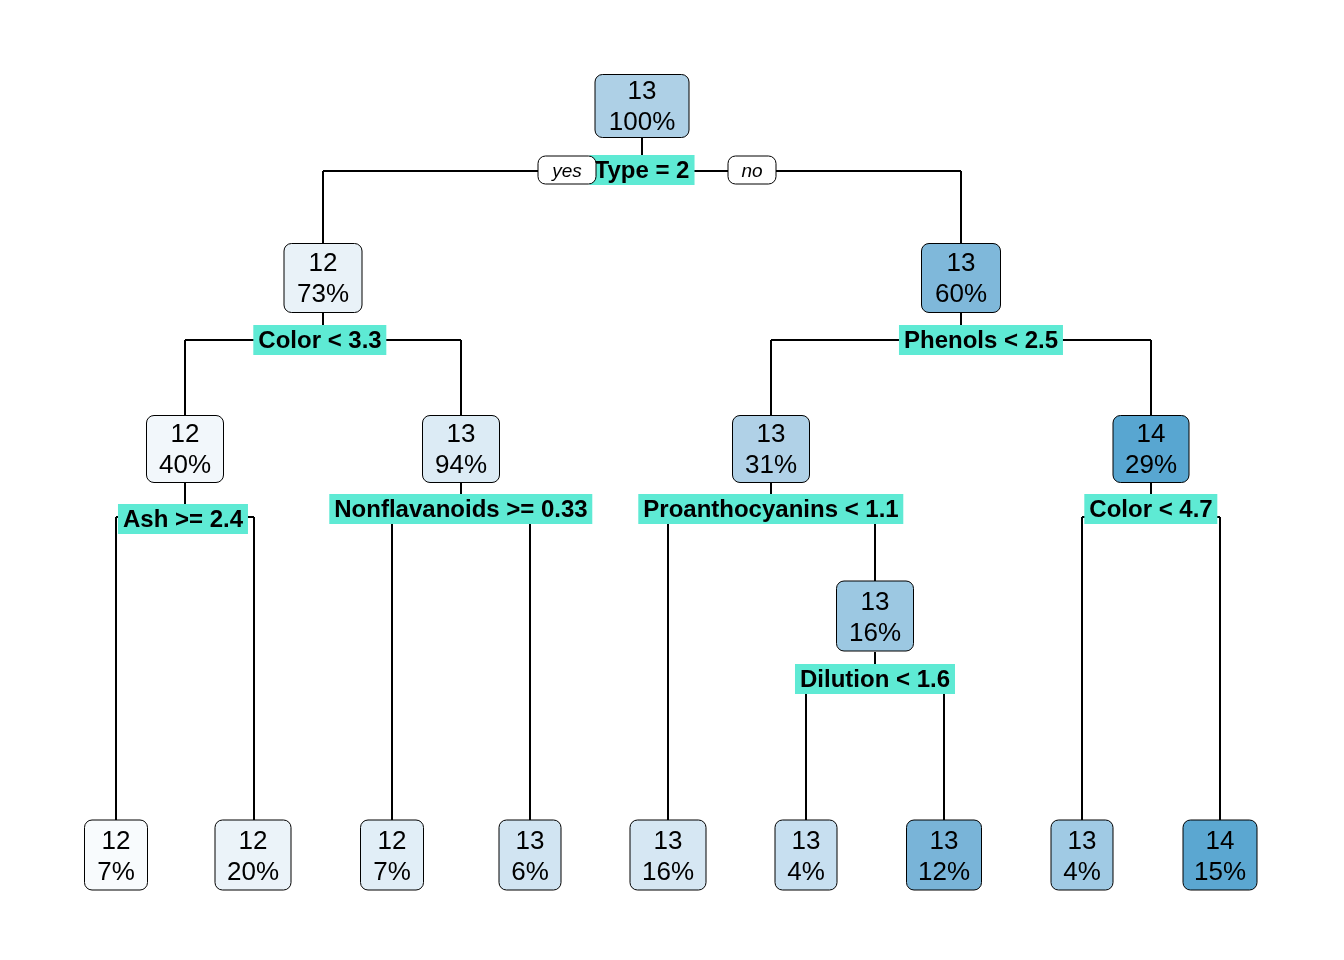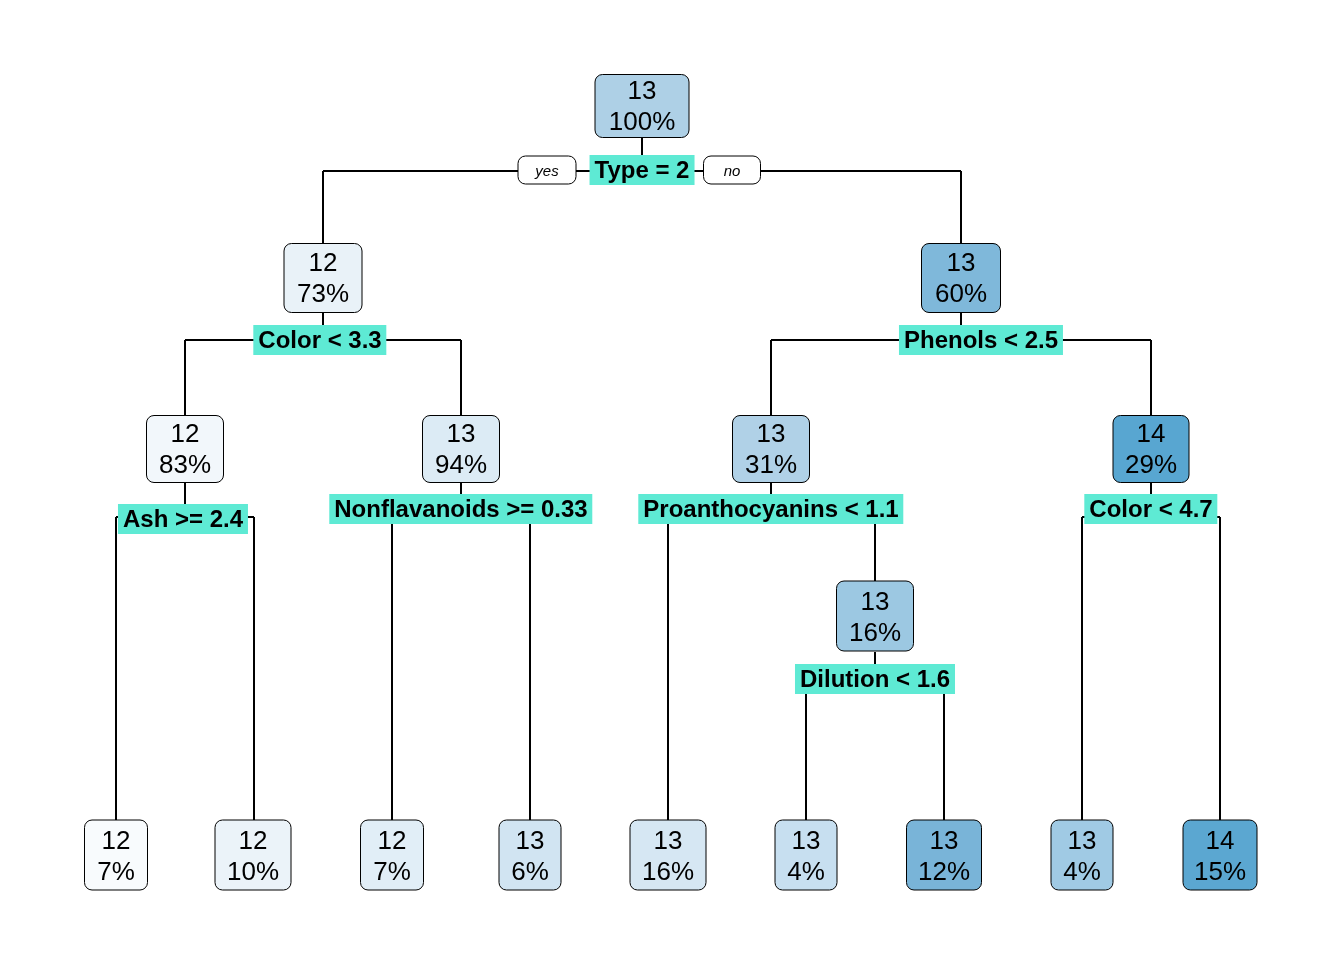"yes" .decision-chip { font-size: 15px -> 19px; margin-left: none -> 20px }
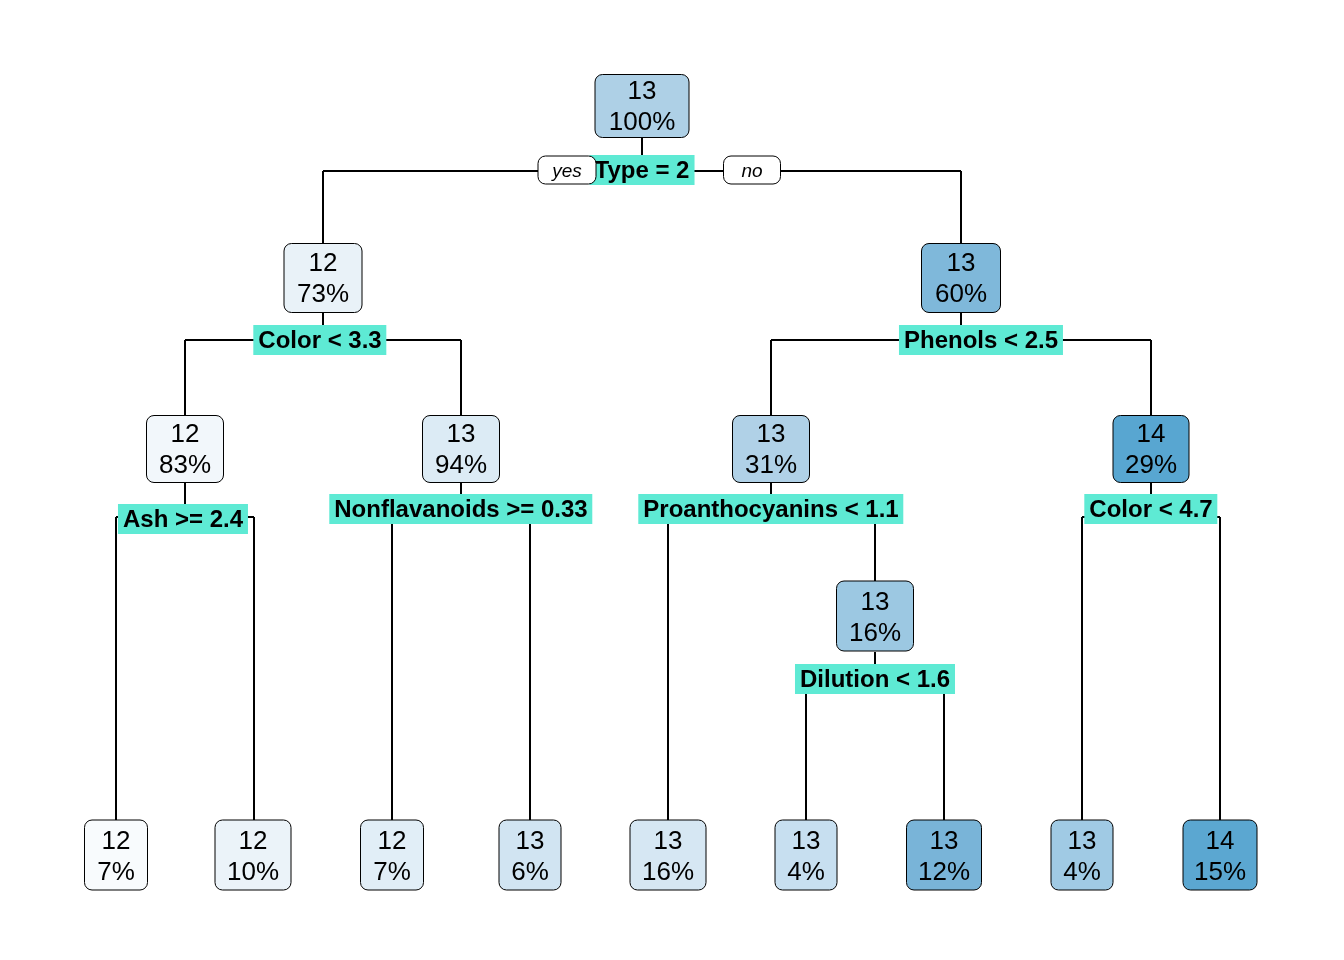"no" div.decision-chip { width: 58px -> 49px }
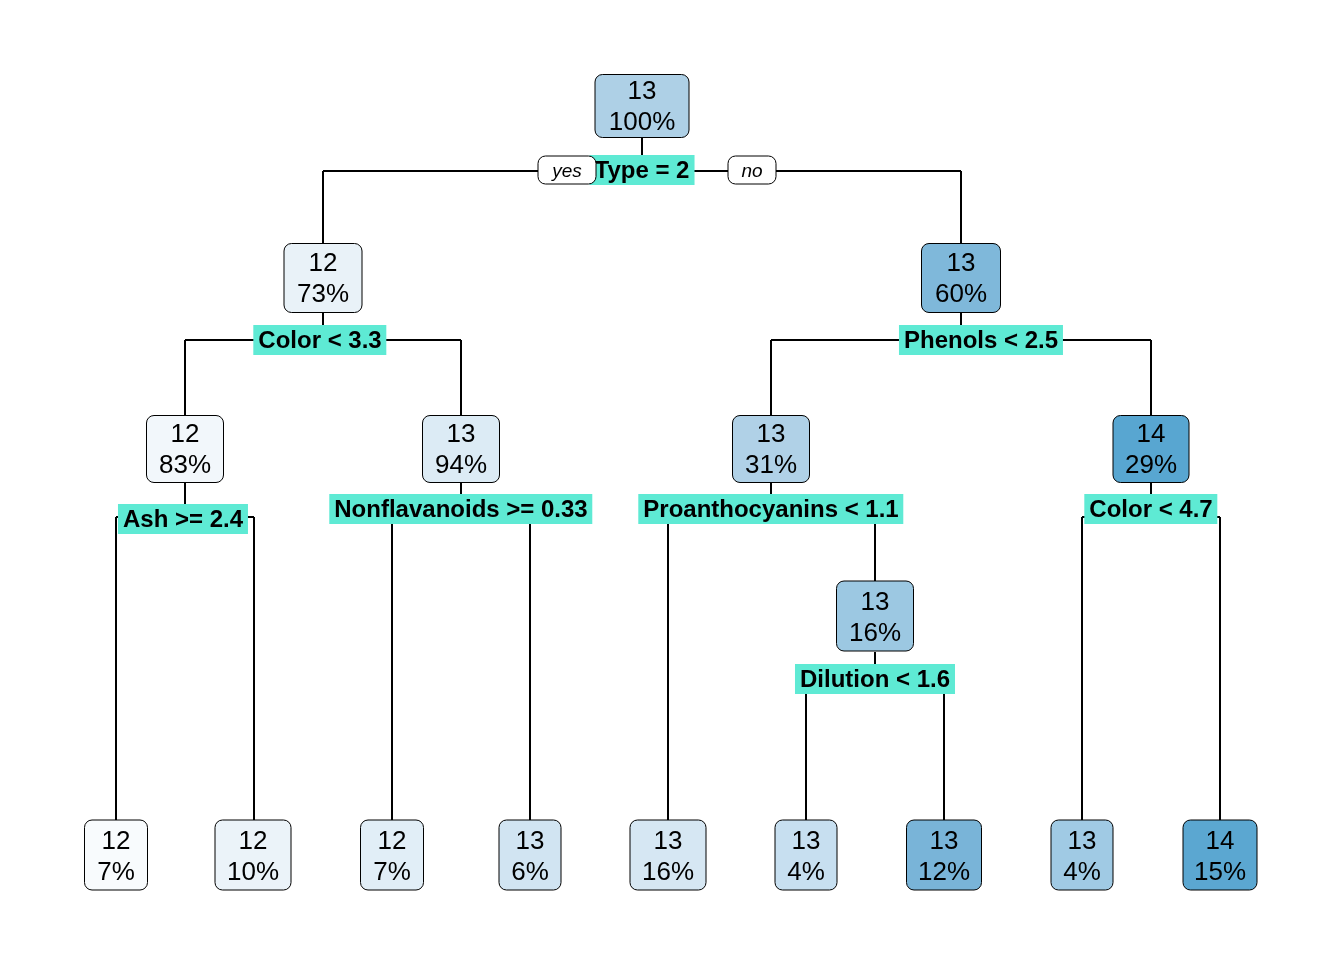"83%" div { text: 83% -> 40% }
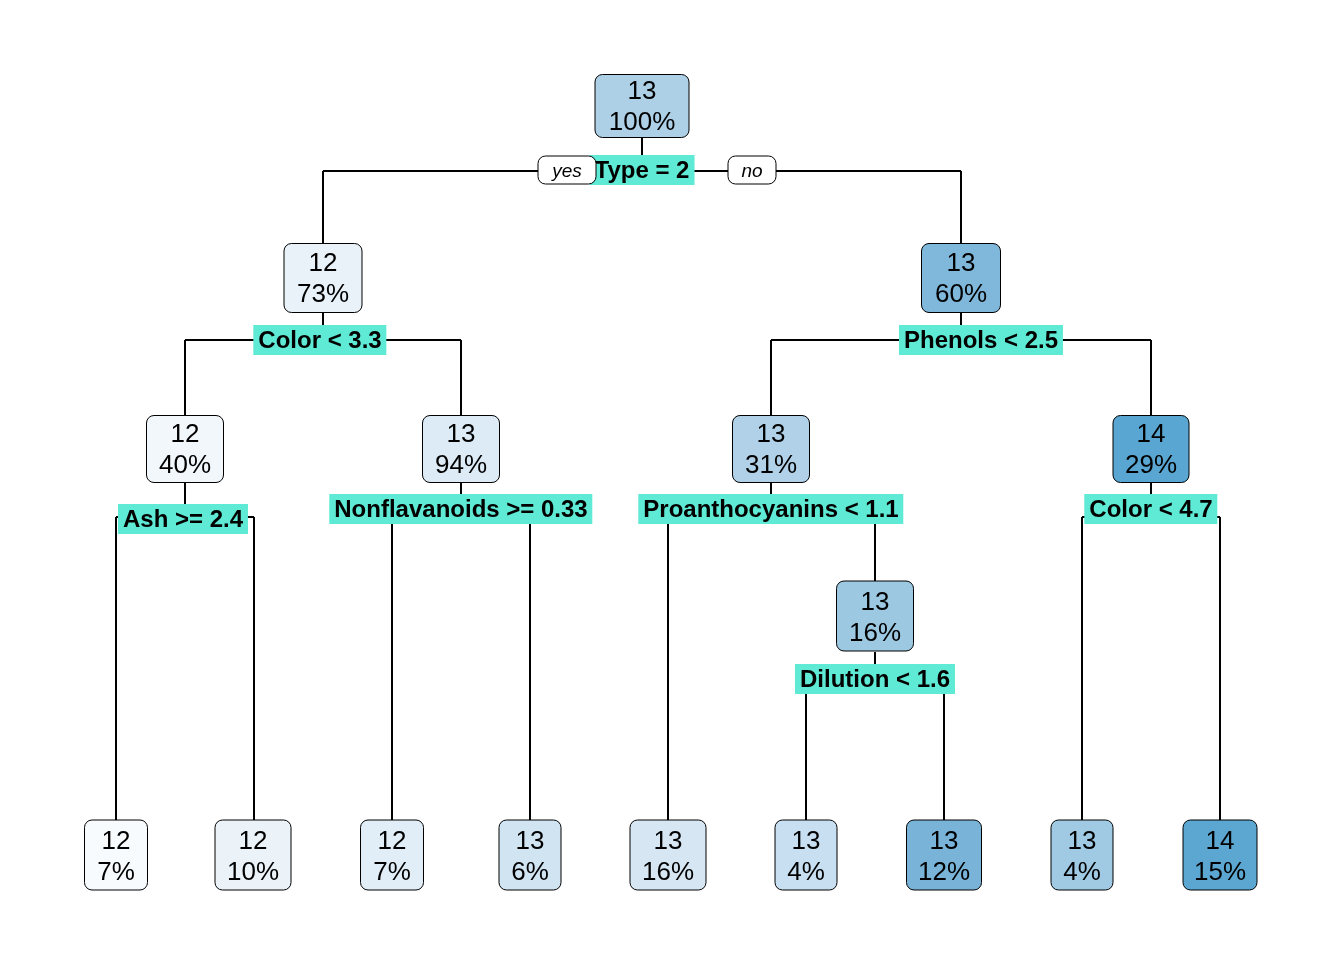"10%" div { text: 10% -> 20% }
